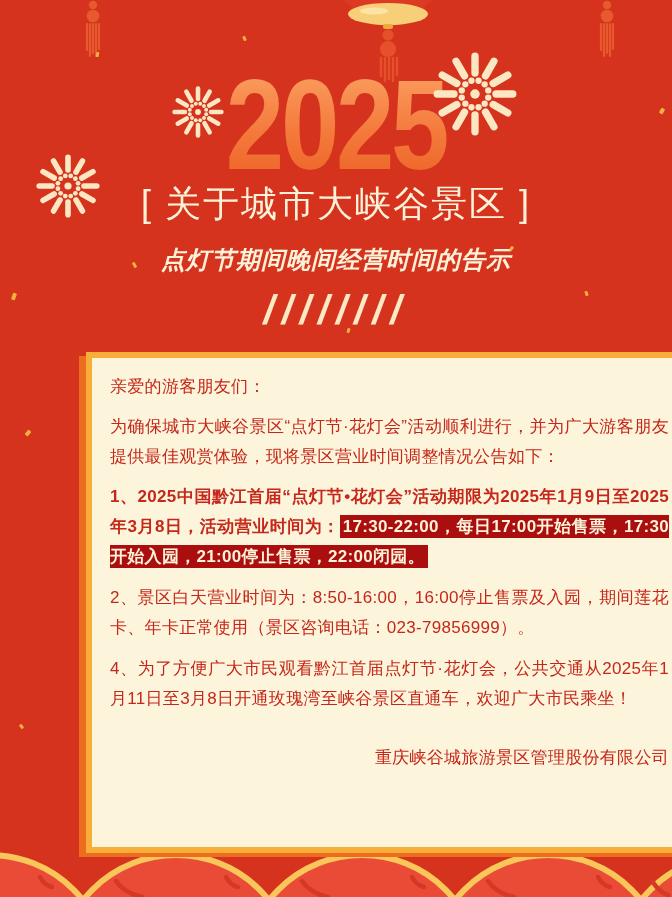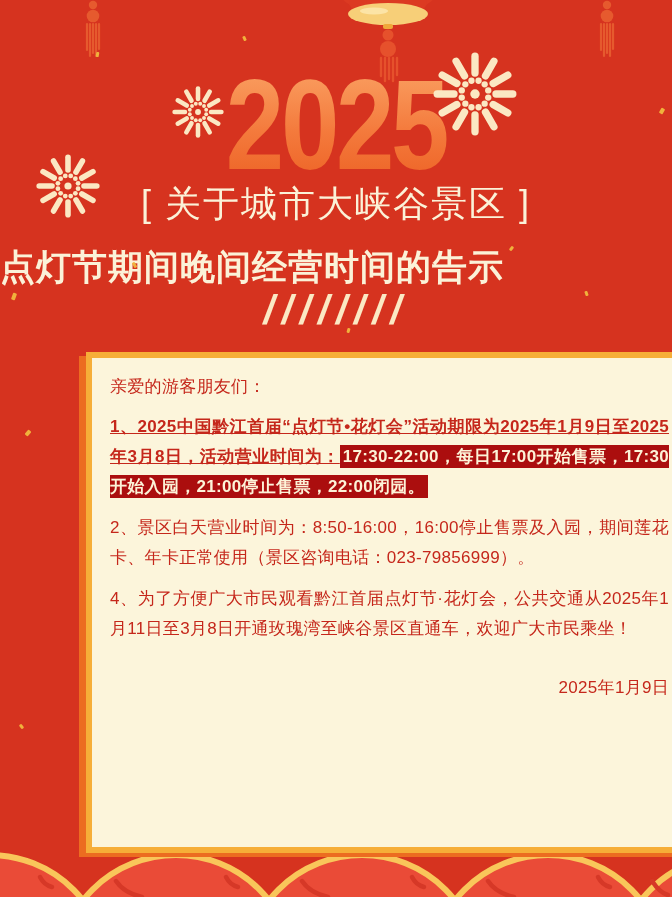"点灯节期间晚间经营时间的告示" .subtitle { font-size: 35px -> 24px; font-style: none -> italic; text-align: left -> center }
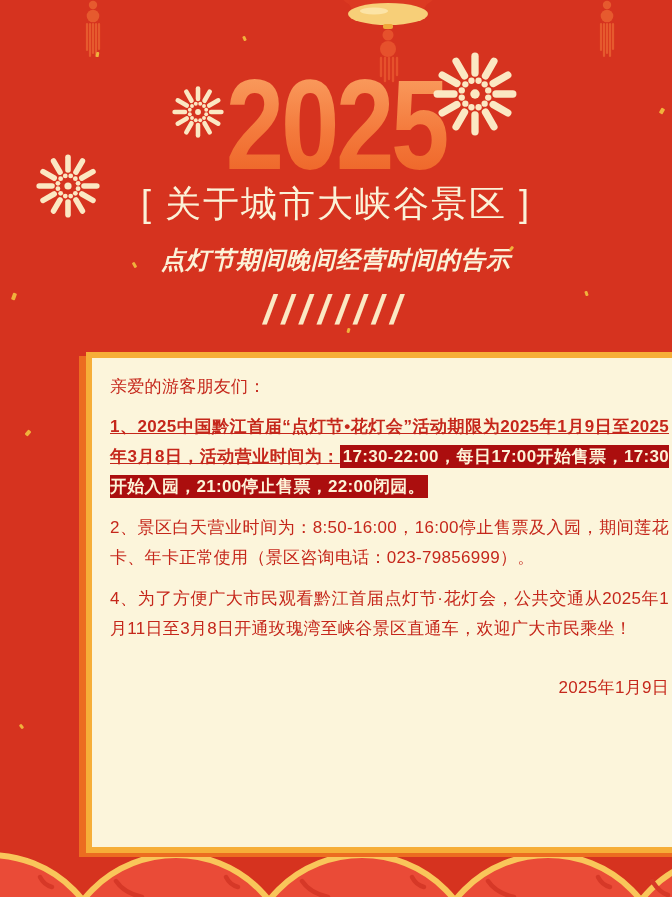"为确保城市大峡谷景区“点灯节·花灯会”活动顺利进行，并为广大游客朋友提供最佳观赏" p { html: none -> <p>为确保城市大峡谷景区“点灯节·花灯会”活动顺利进行，并为广大游客朋友提供最佳观赏体验，现将景区营业时间调整情况公告如下：</p> }
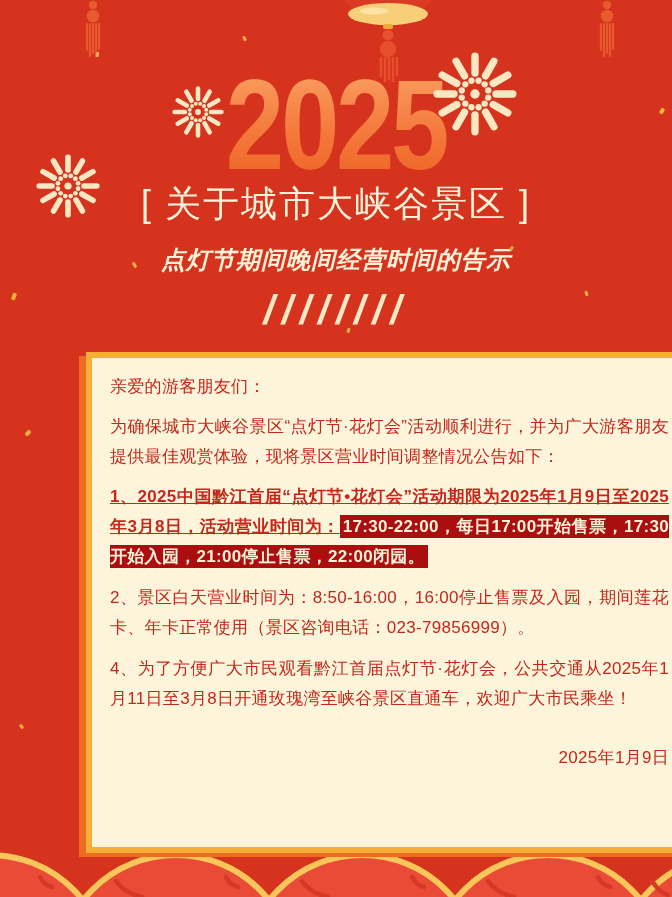"1、2025中国黔江首届“点灯节•花灯会”活动期限为2025年1月9日至2025" .notice-box .bold { text-decoration: underline -> none }
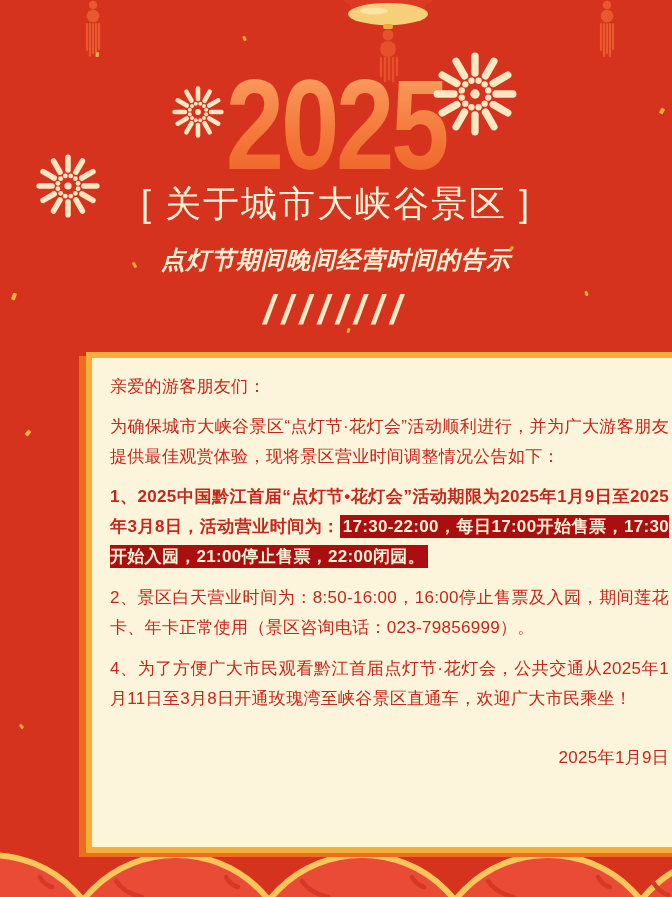"重庆峡谷城旅游景区管理股份有限公司" div { html: none -> <div>重庆峡谷城旅游景区管理股份有限公司</div> }
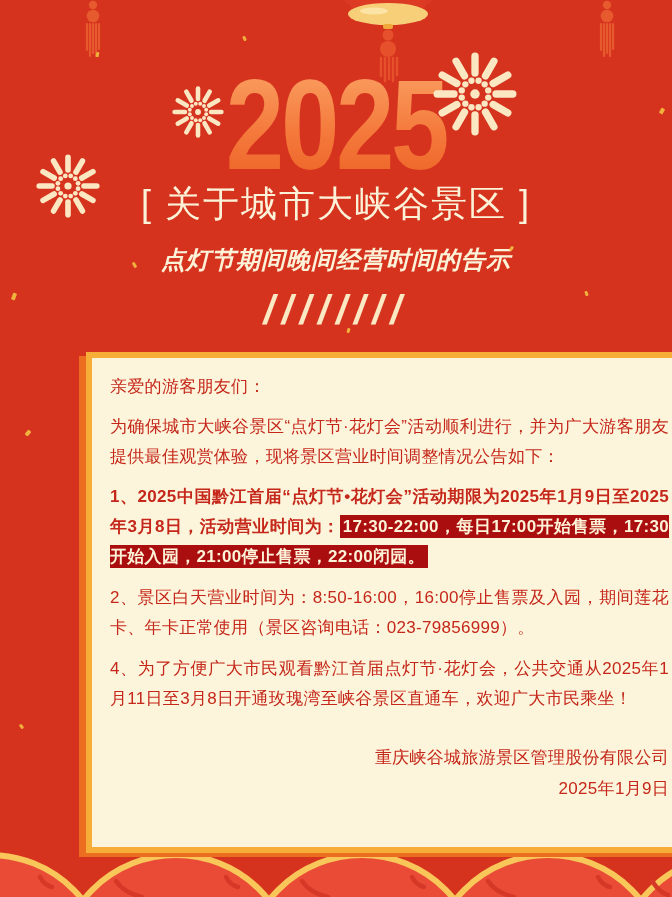"2025年1月9日" div { html: <div>2025年1月9日</div> -> none }
